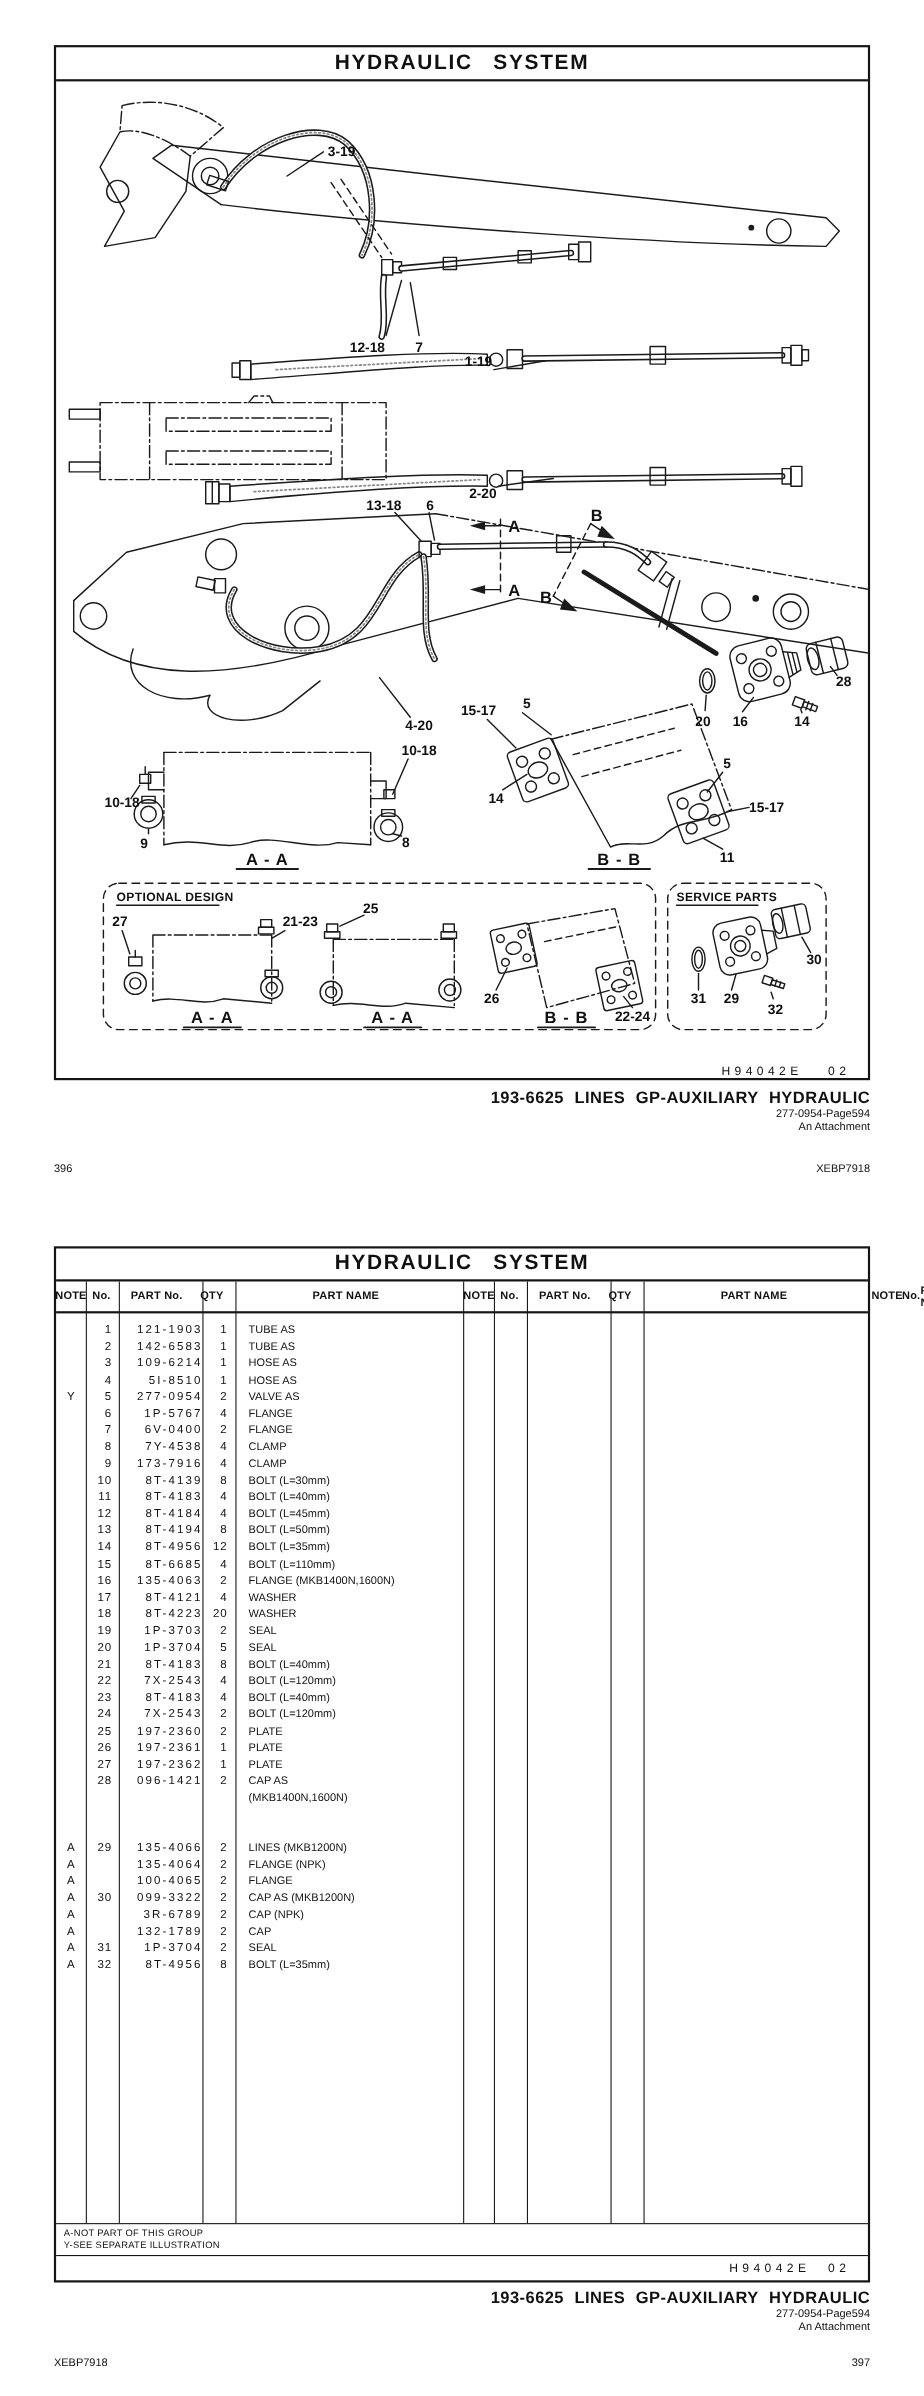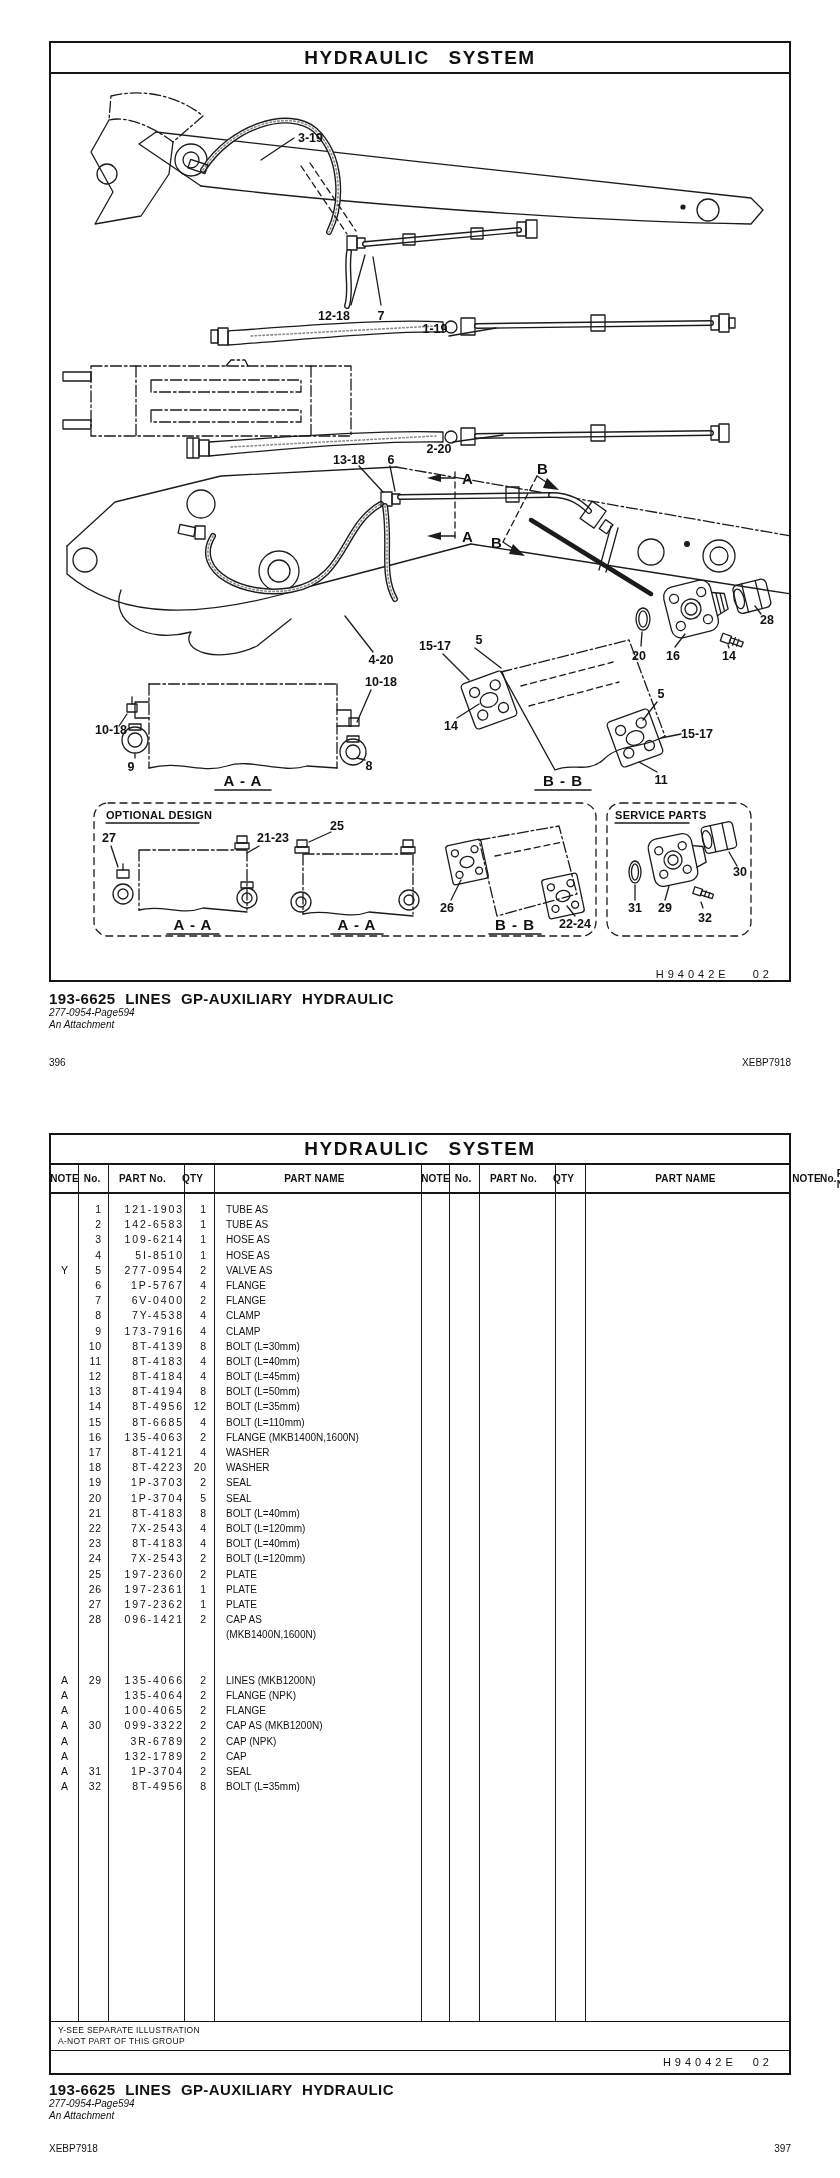"193-6625 LINES GP-AUXILIARY HYDRAULIC" .caption { text-align: left -> right }
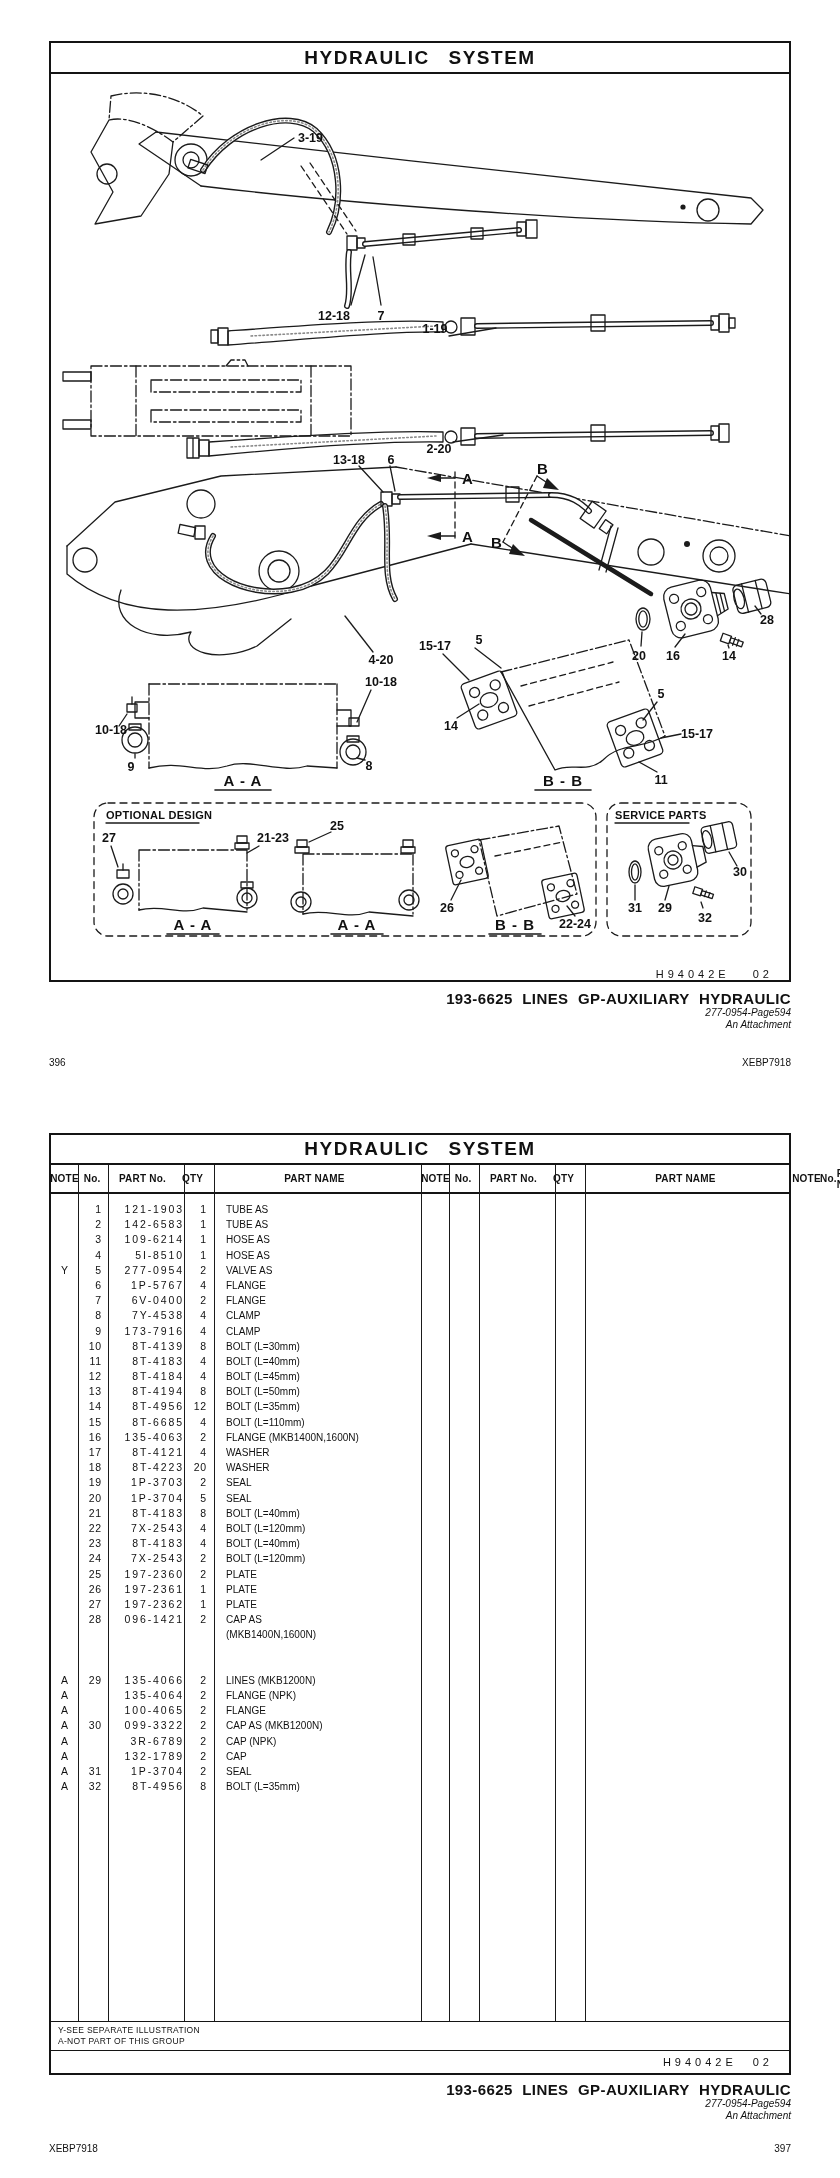"277-0954-Page594" .cap-l2 { font-style: italic -> none }
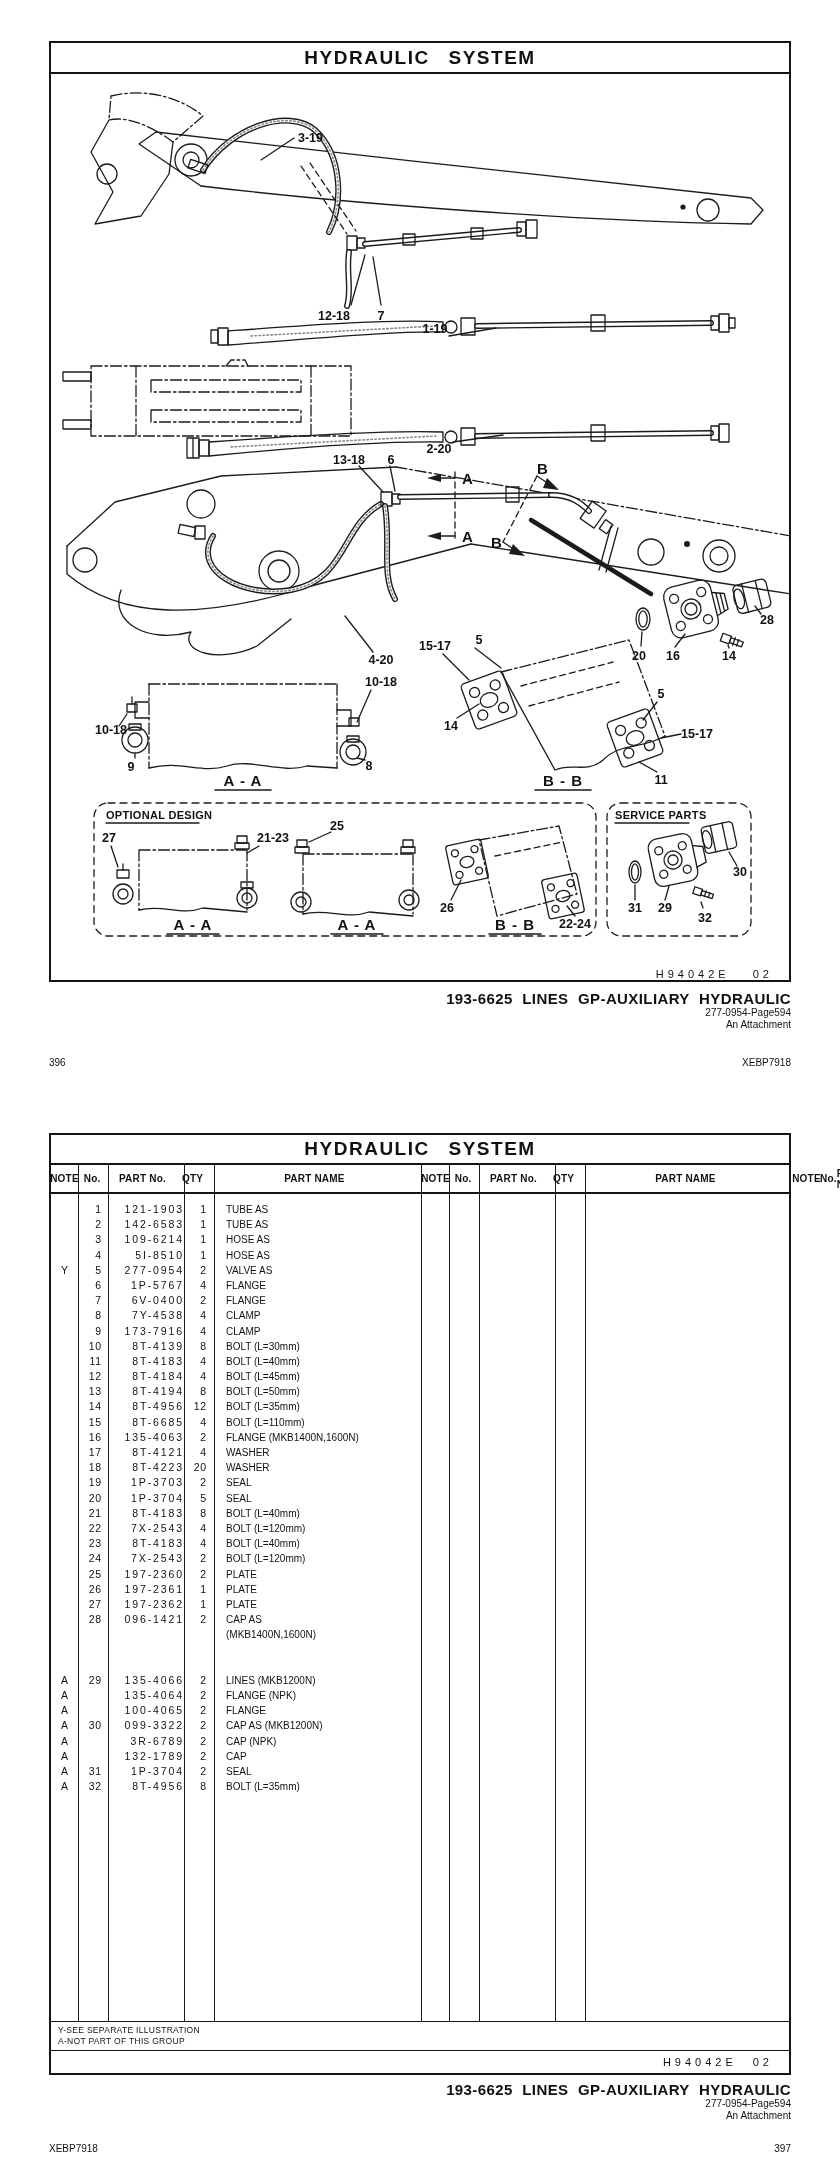"Y-SEE SEPARATE ILLUSTRATION" div { order: before "A-NOT PART OF THIS GROUP" -> after "A-NOT PART OF THIS GROUP" }
